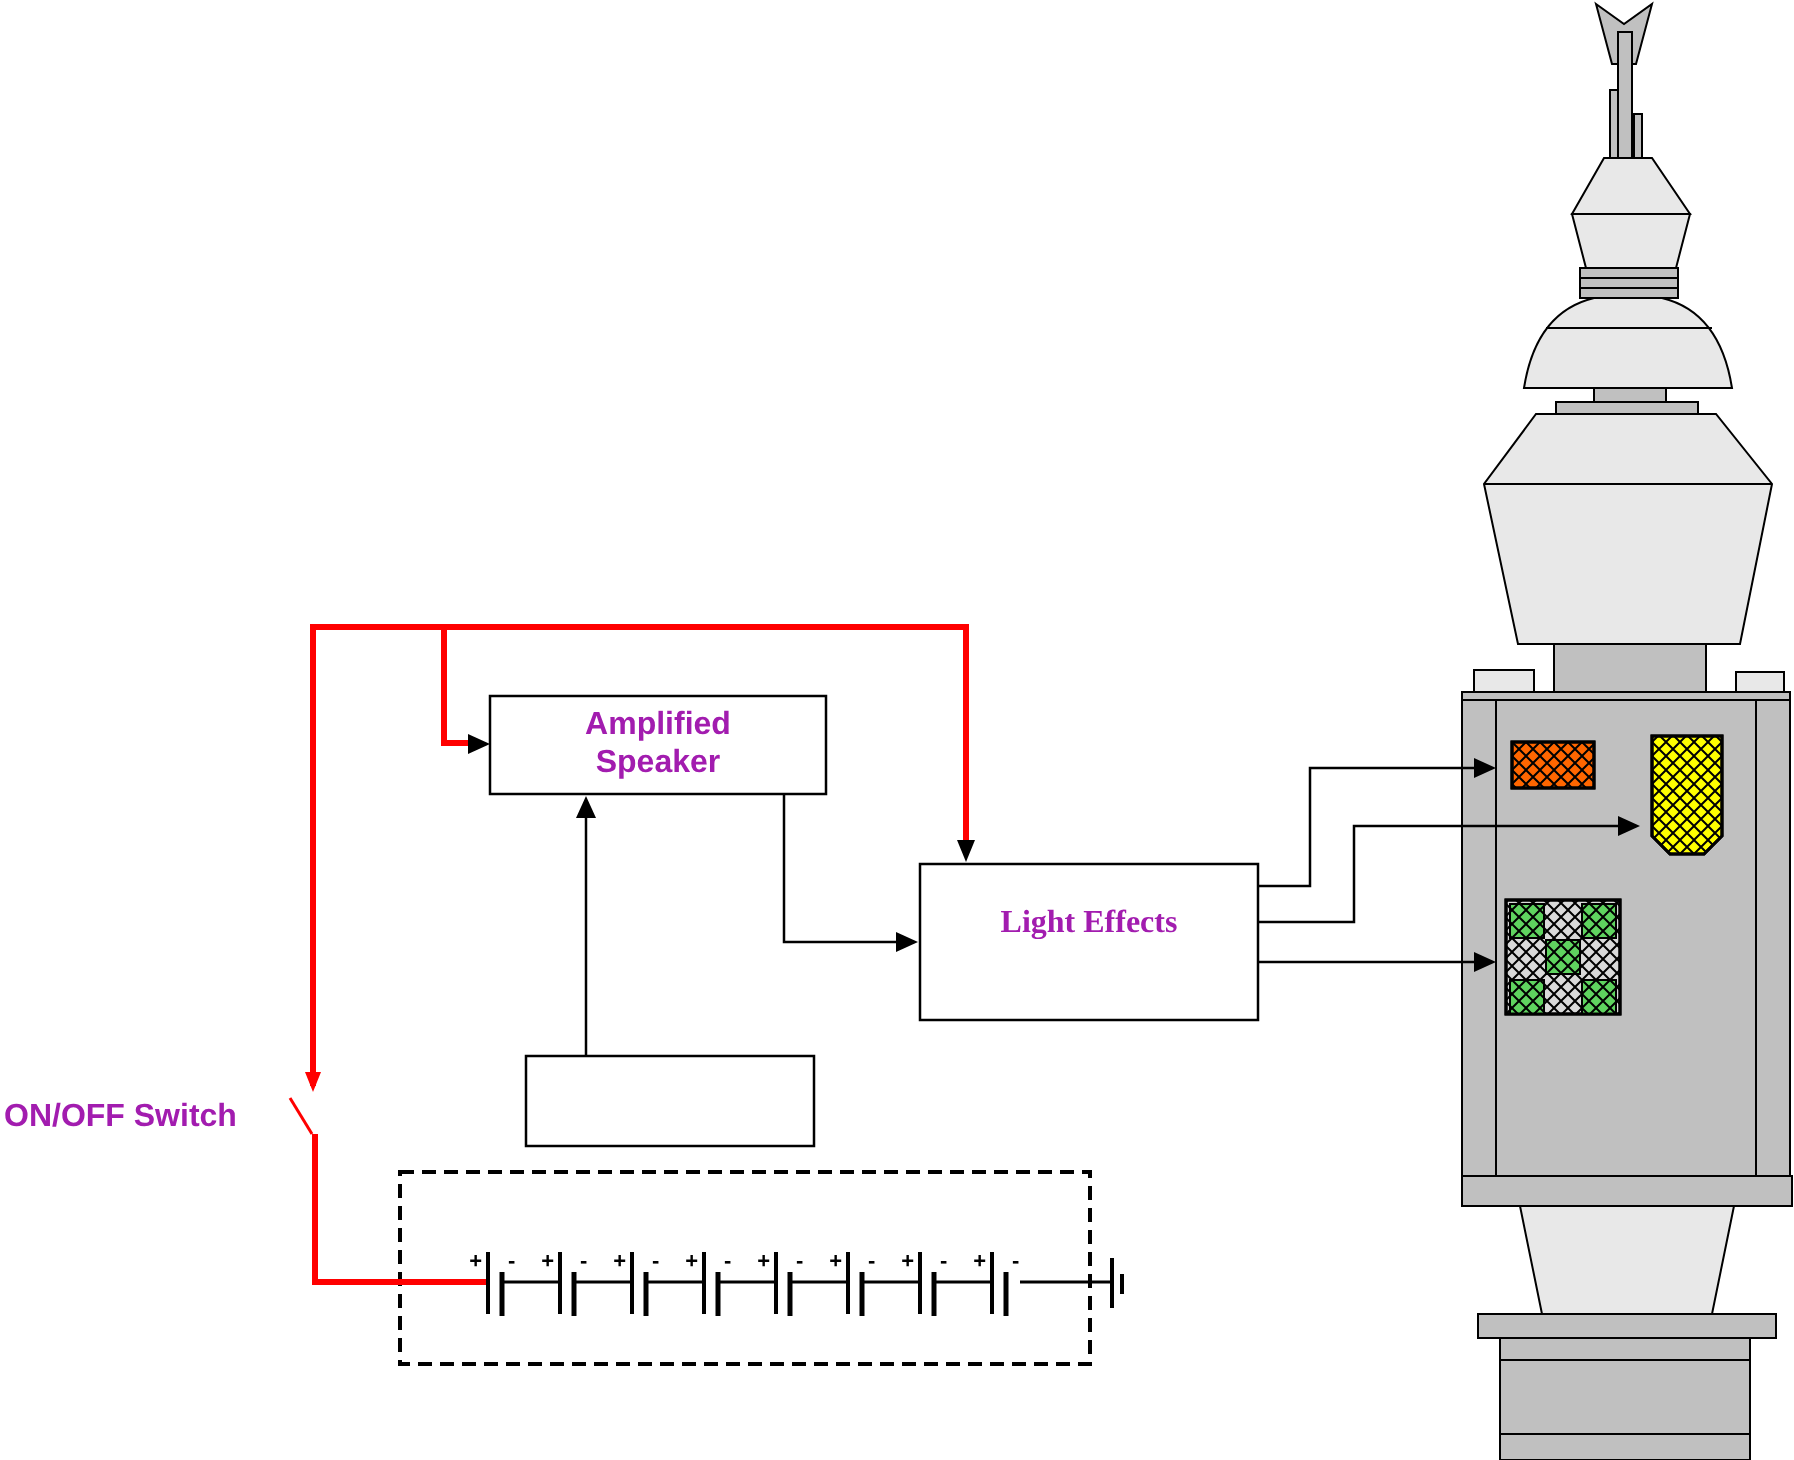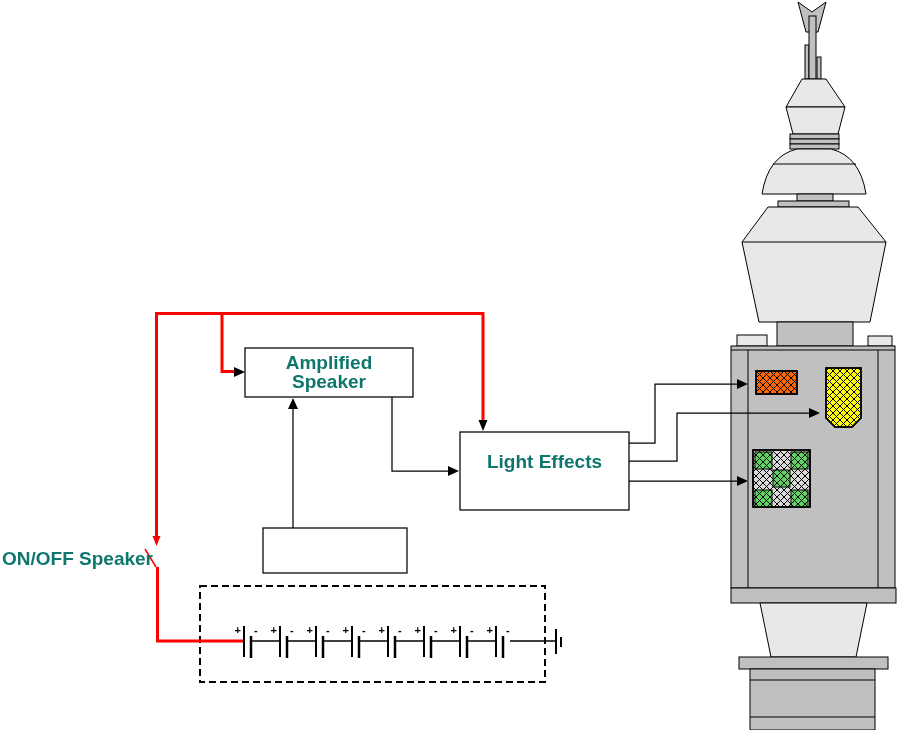"Amplified" .lbl { color: #0f766e -> #a21caf; font-size: 19px -> 16px }
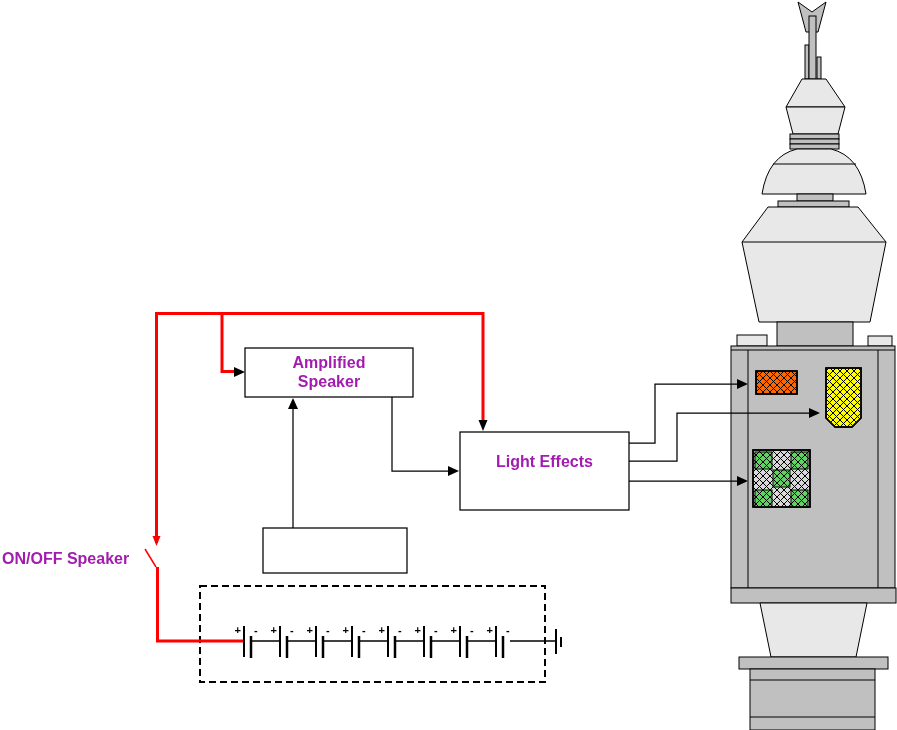"Light Effects" div.lbl { font-family: none -> Liberation Serif, serif }
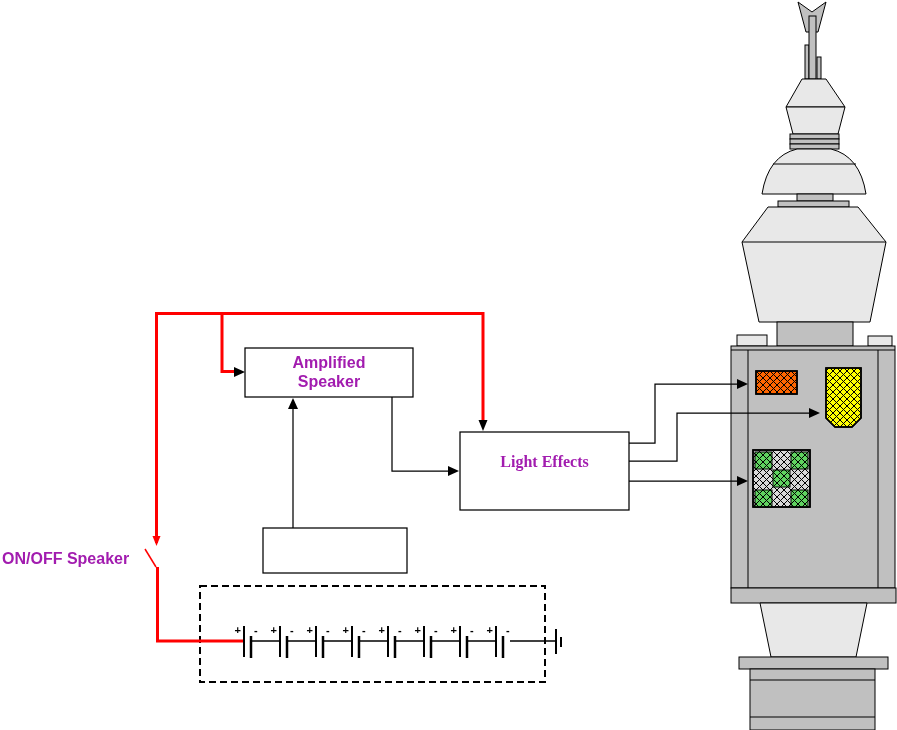"ON/OFF Speaker" div.lbl { text: Speaker -> Switch }
